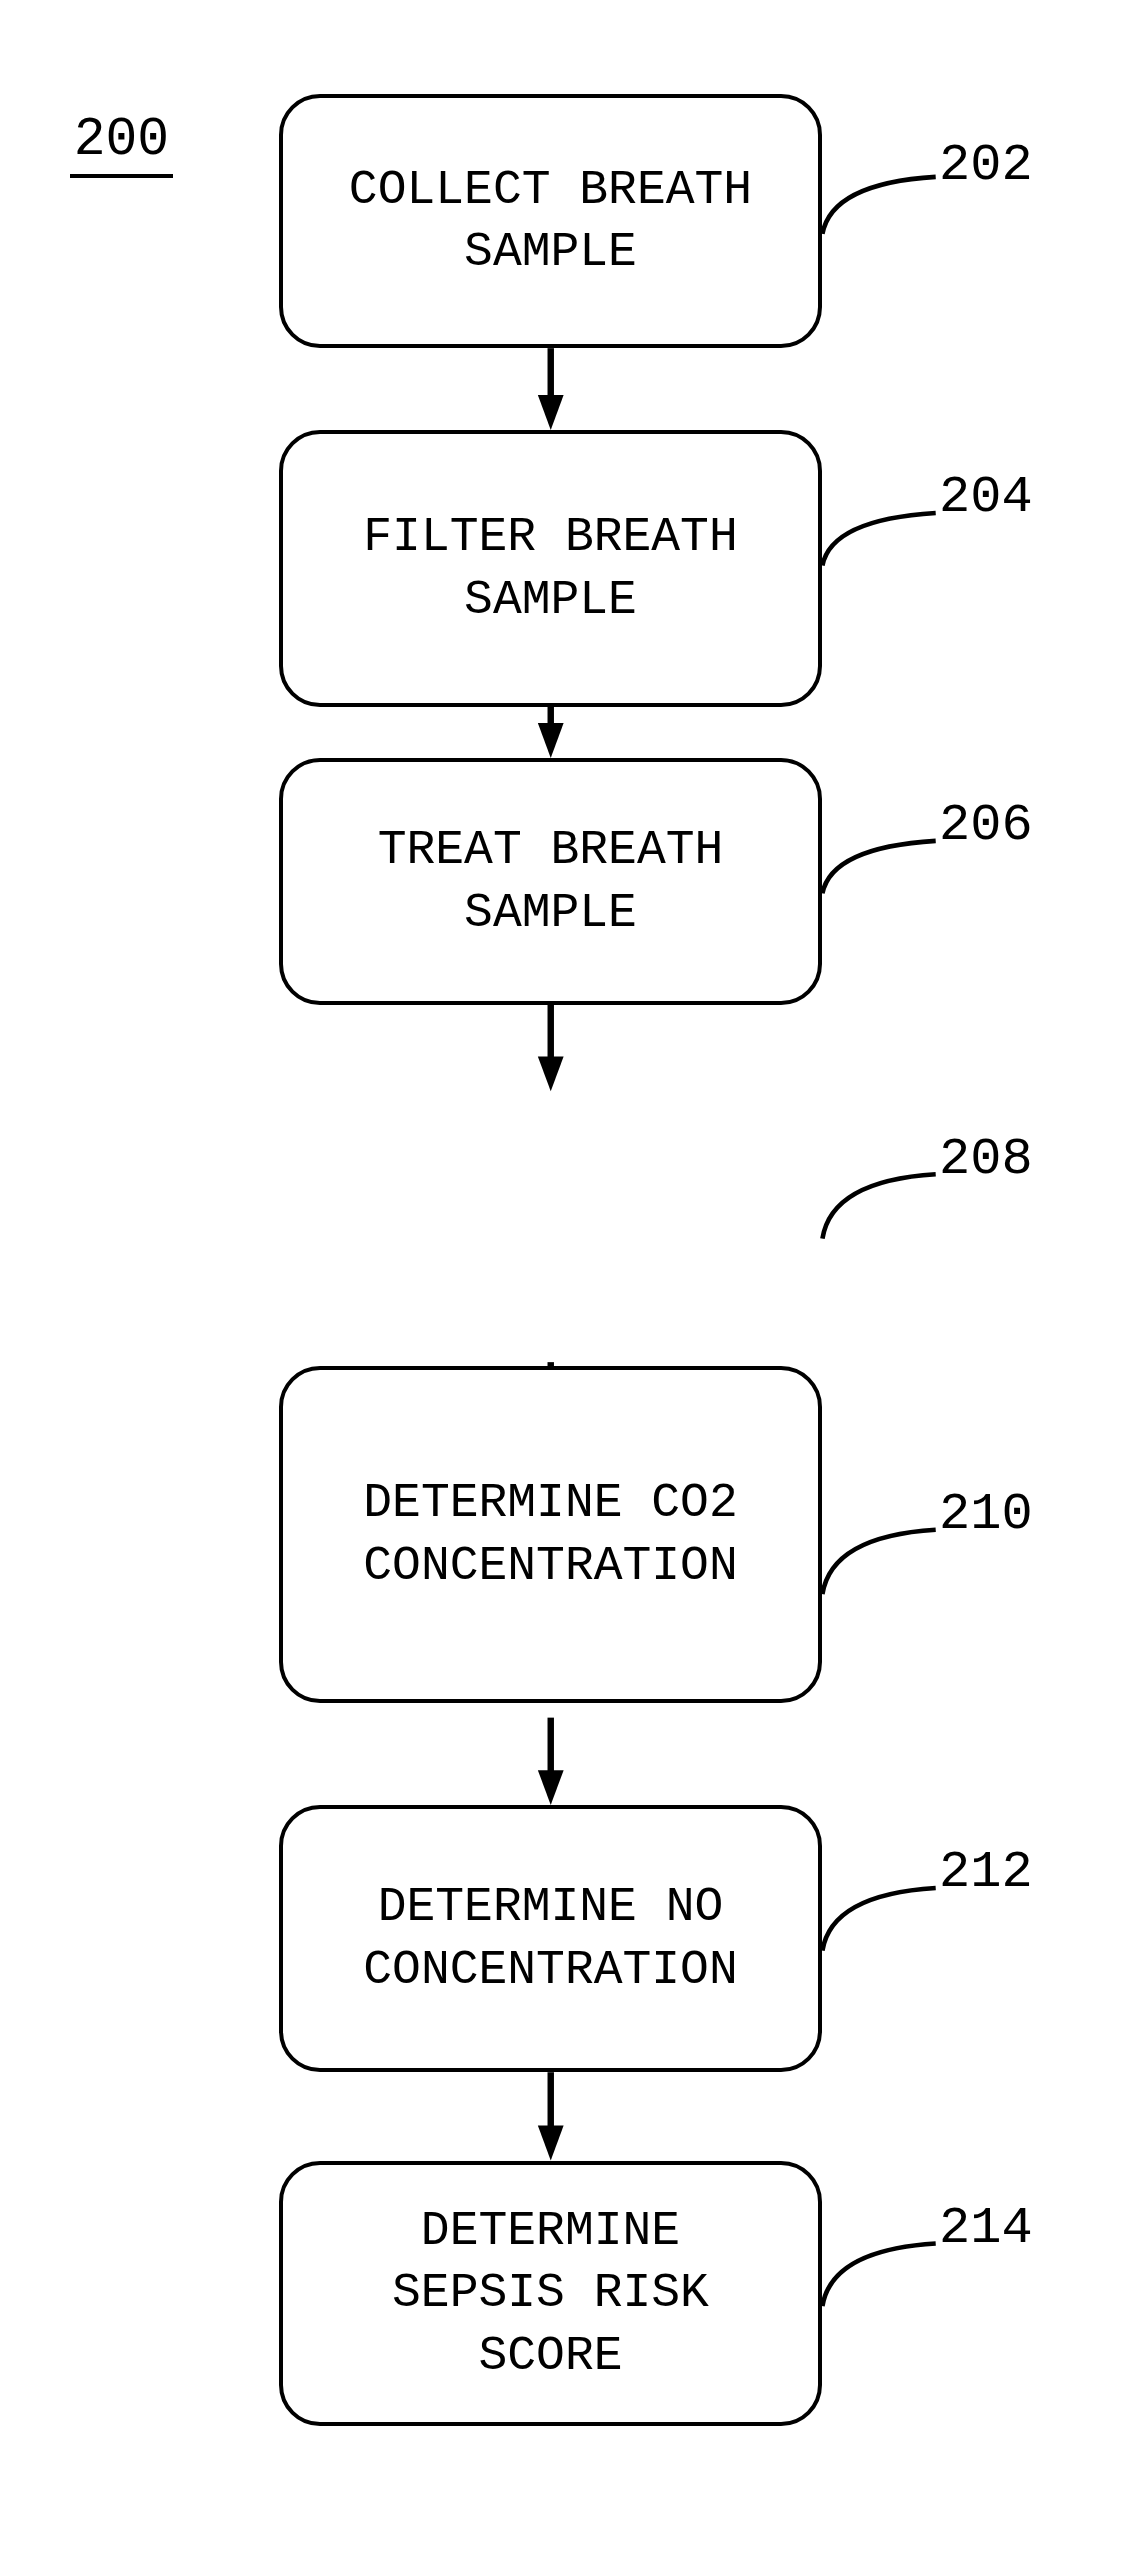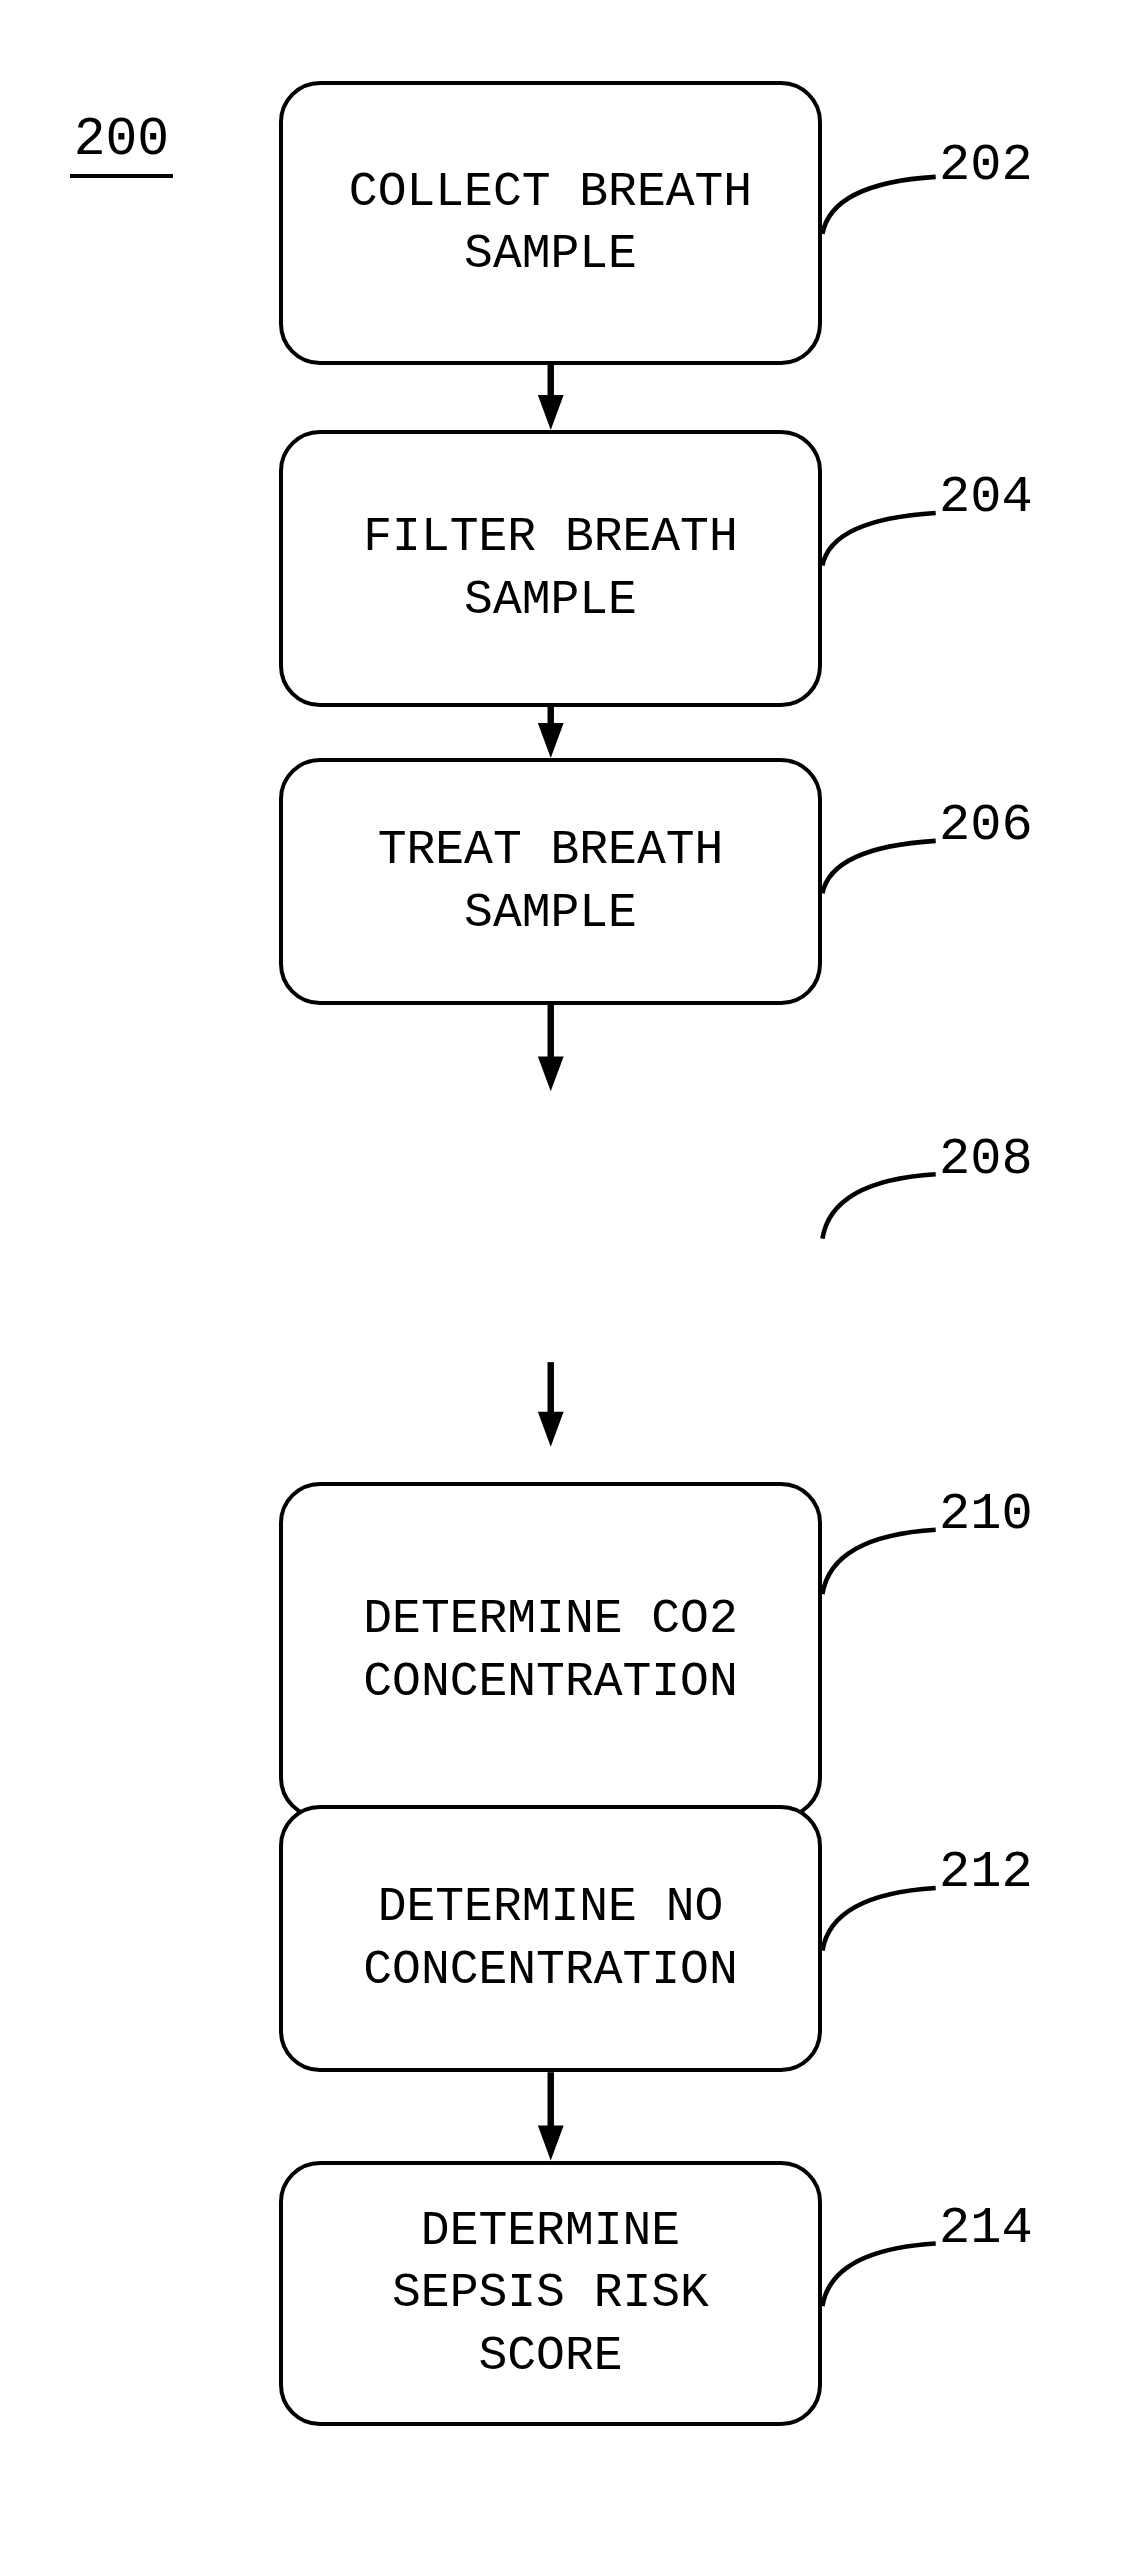"COLLECT BREATH" div.box { height: 284px -> 254px; top: 81px -> 94px }
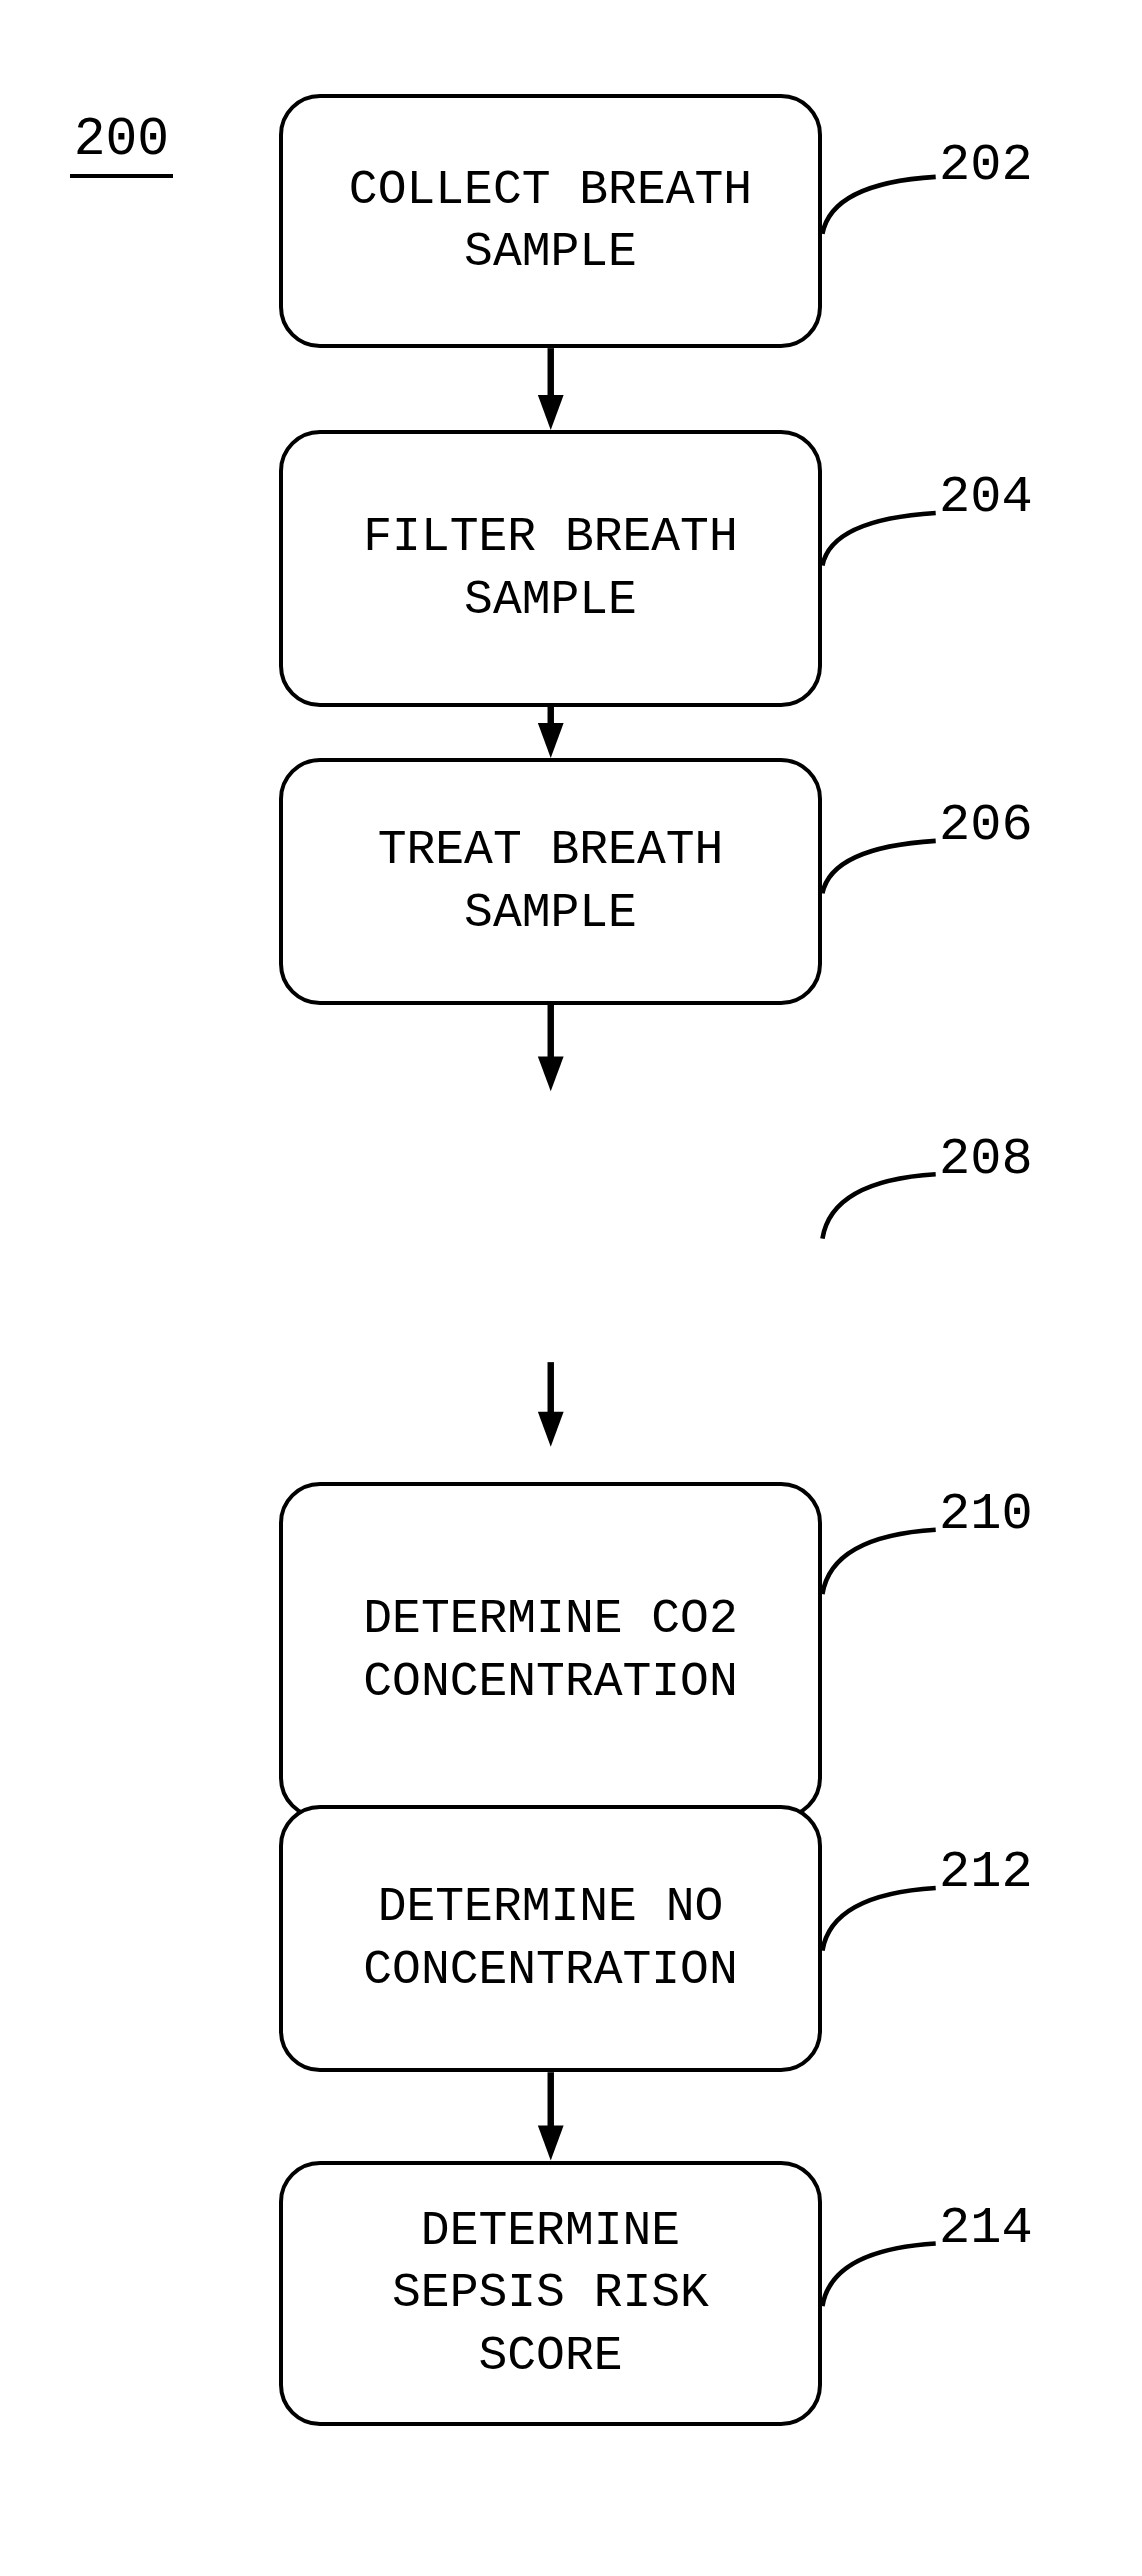"DETERMINE CO2" div.box { top: 1482px -> 1366px }
